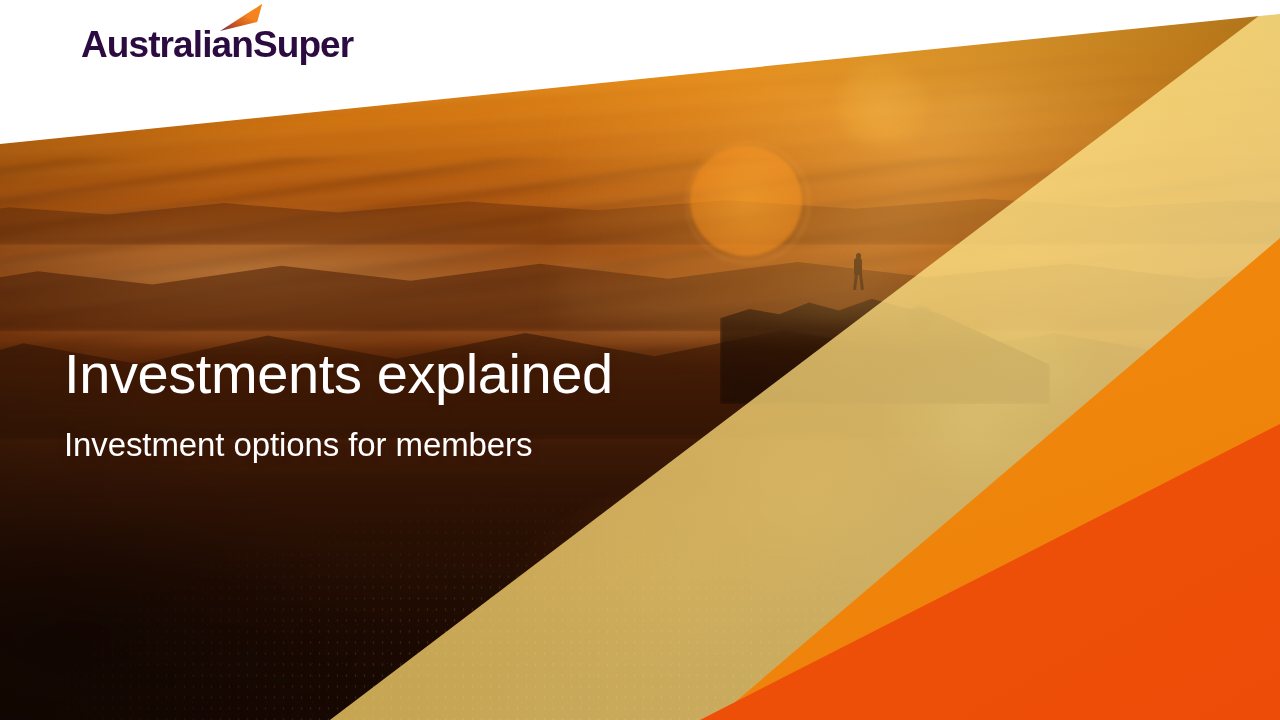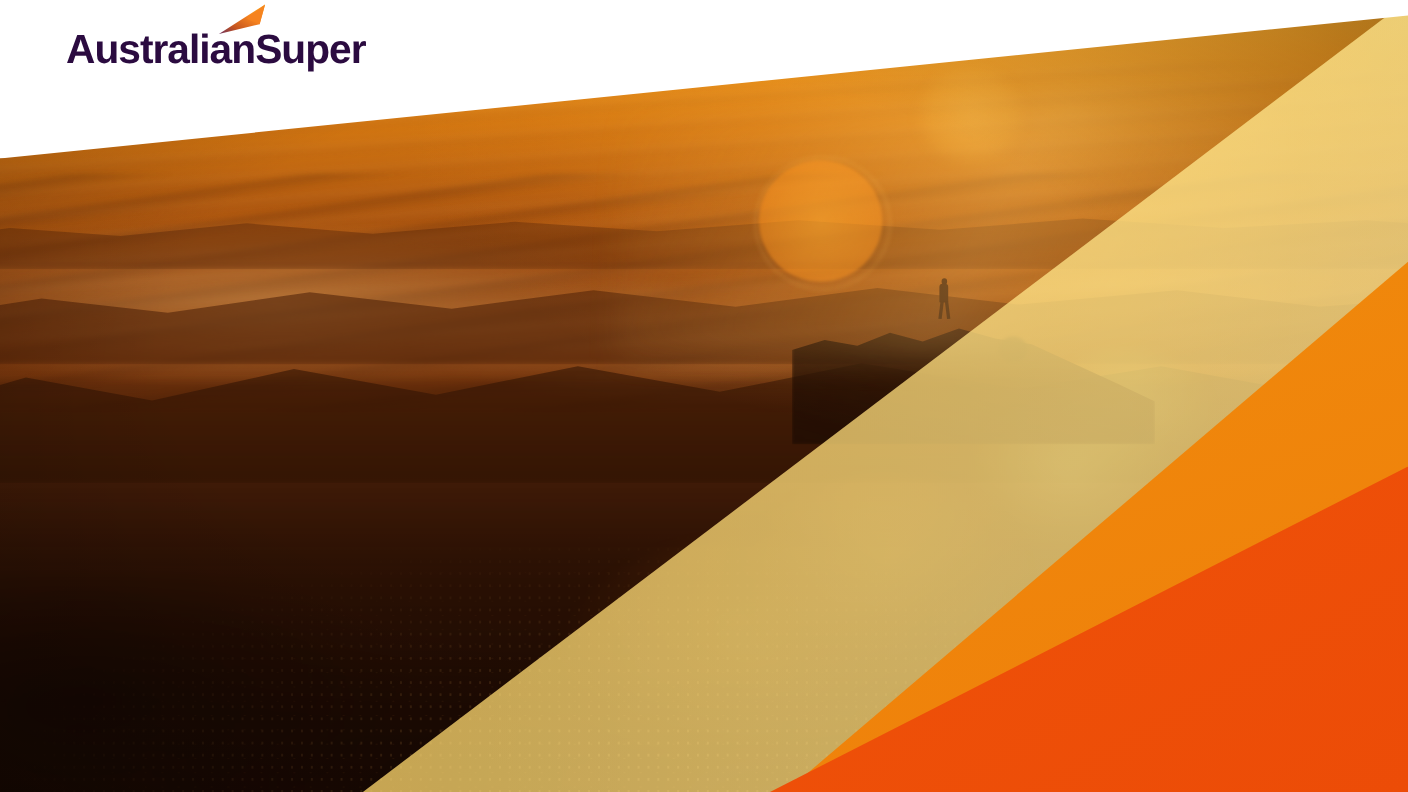"AustralianSuper" .logo { left: 60px -> 81px }
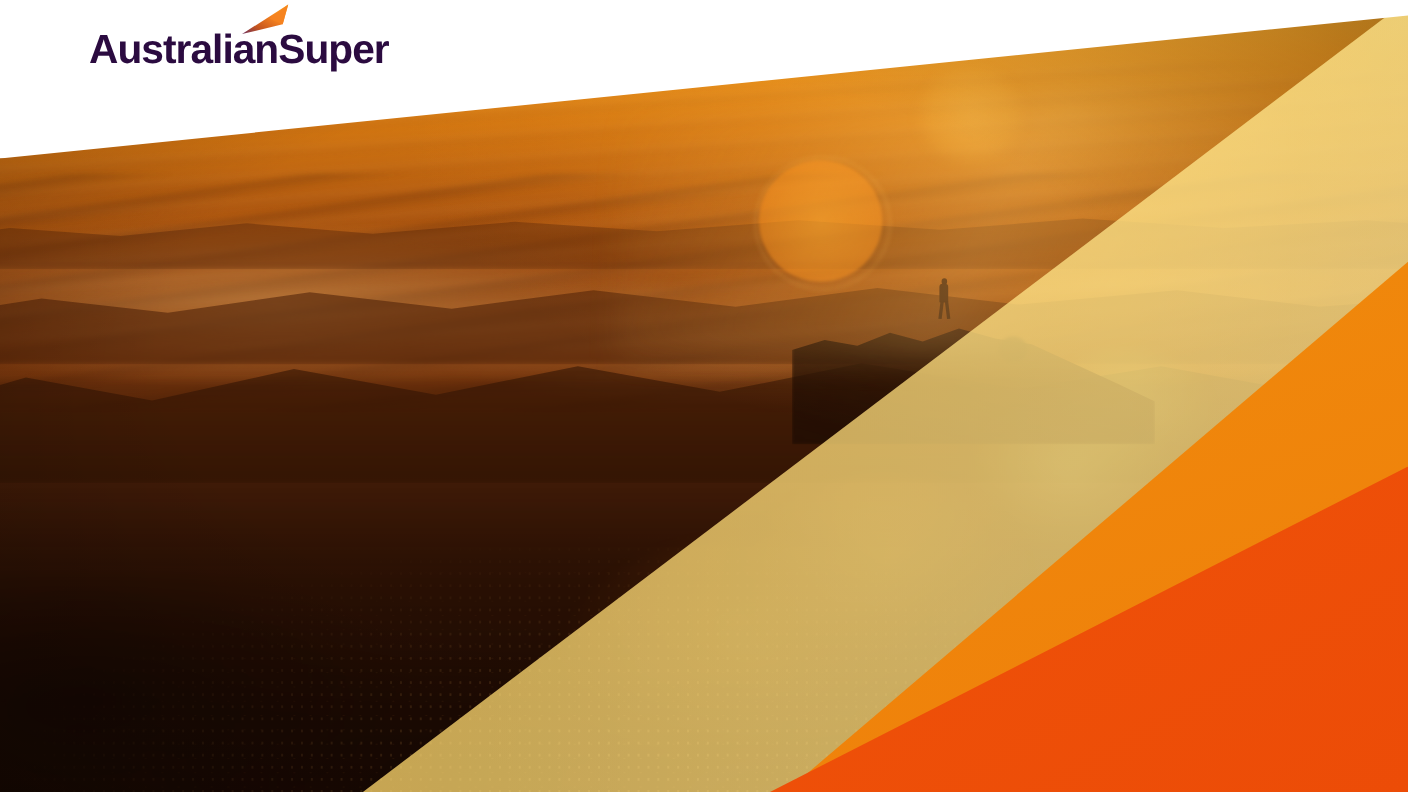"Investments explained" div.titleblock { html: none -> <div> <h1>Investments explained</h1> <p>Investment options for members</p> </div> }
